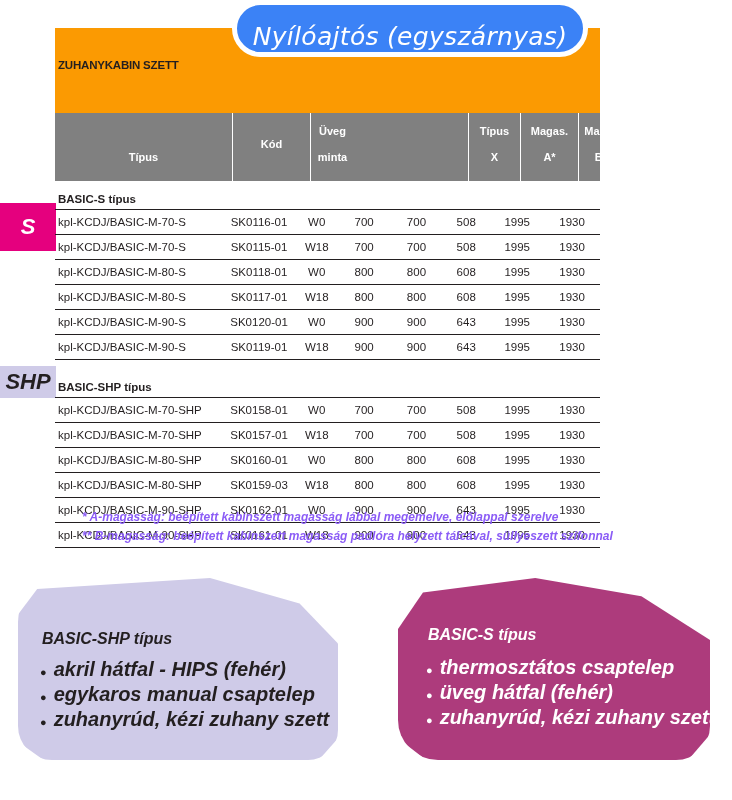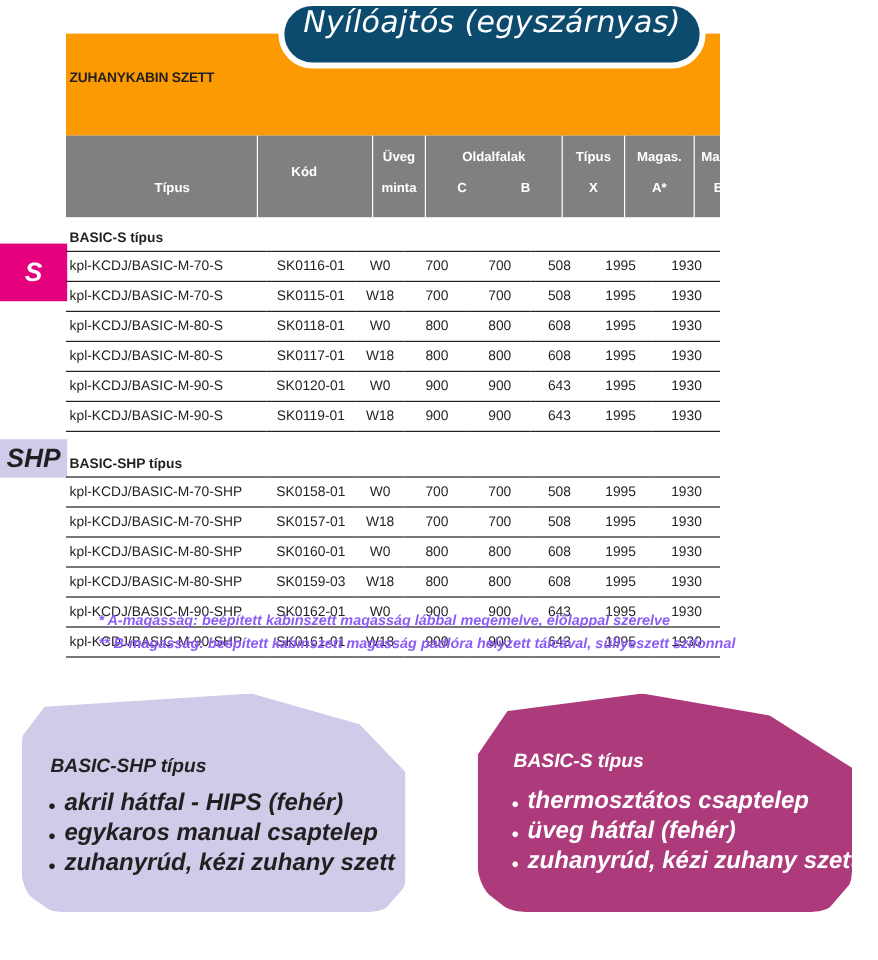"Nyílóajtós (egyszárnyas)" #title-pill { align-items: flex-start -> flex-end; background: #0c4a6e -> #3b82f6 }
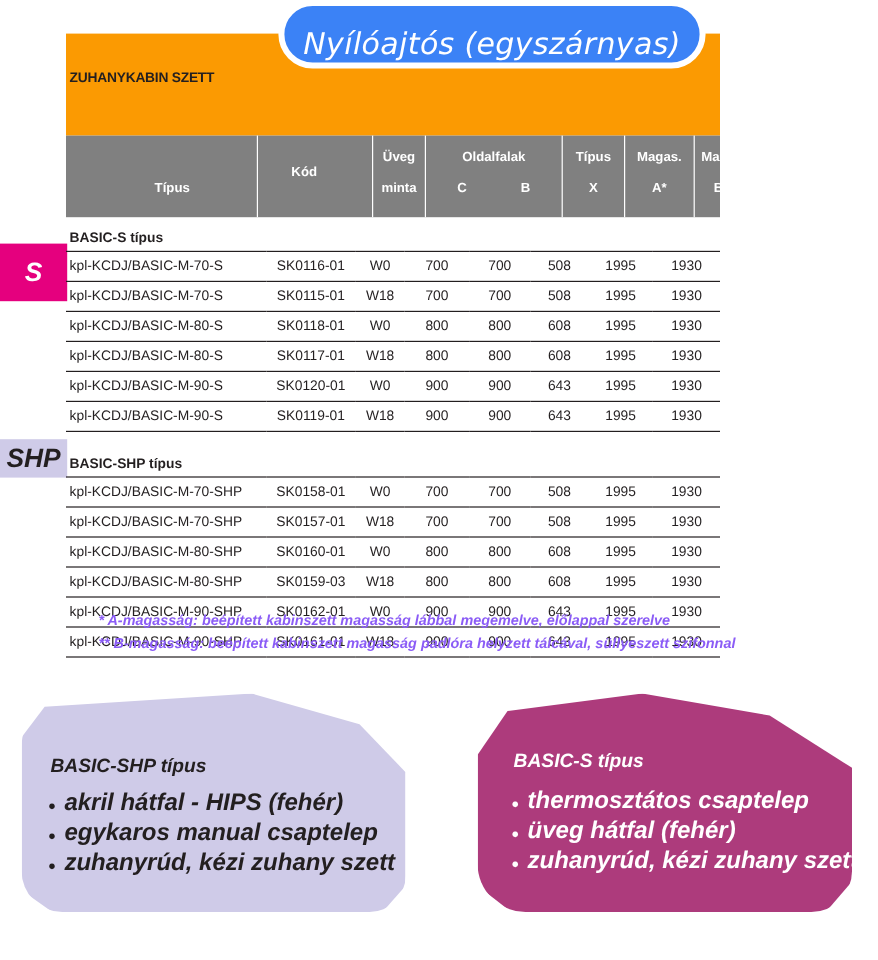"Oldalfalak" div.hcell { html: <div> <div>Oldalfalak</div> <div>C</div> <div>B</div> </div> -> none }
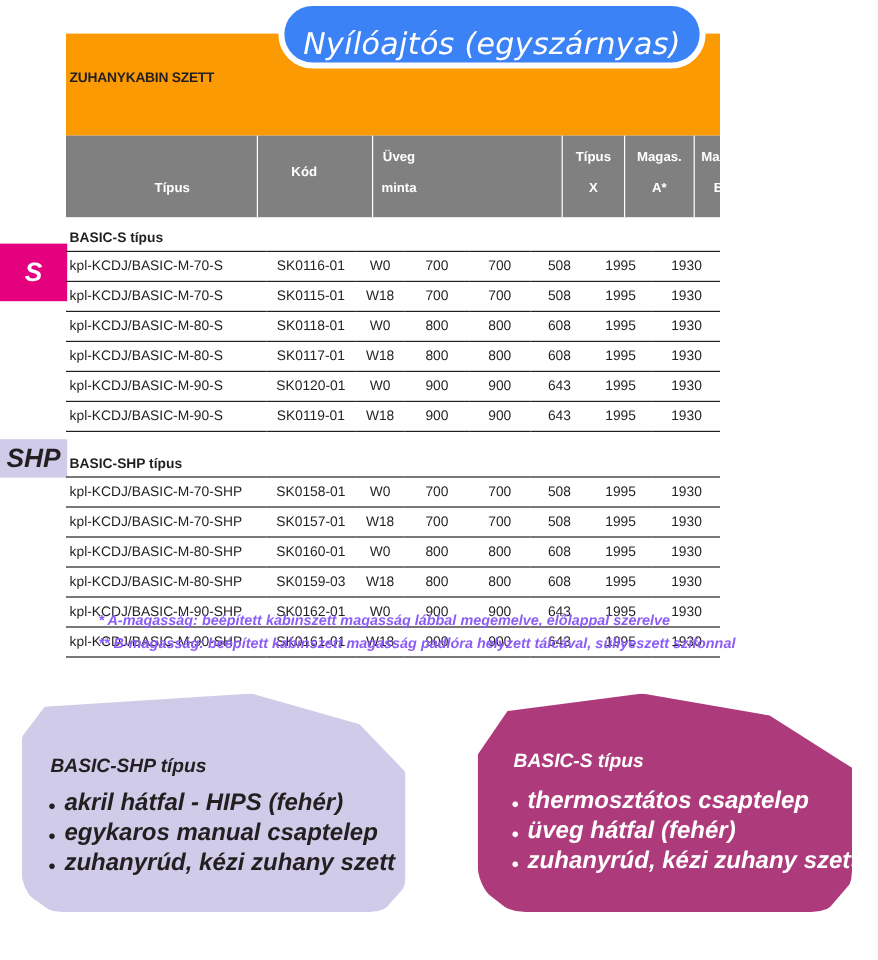"Kód" div.hcell { left: 159px -> 177px }
